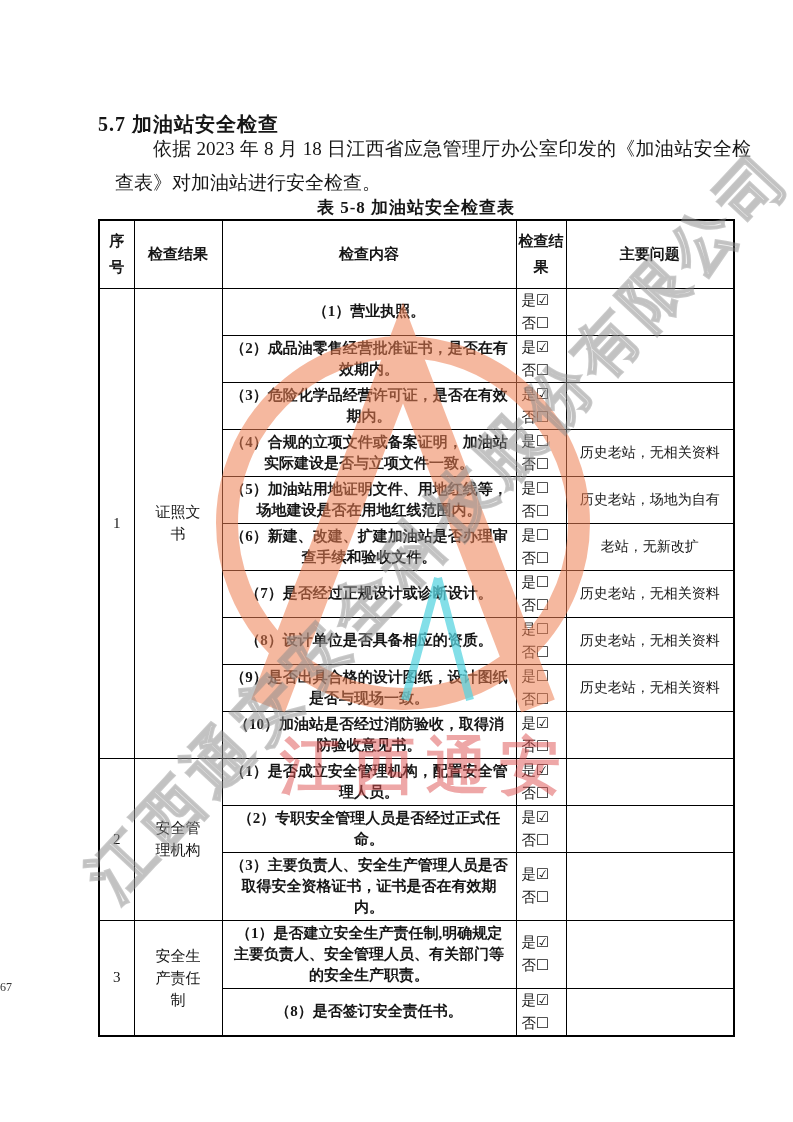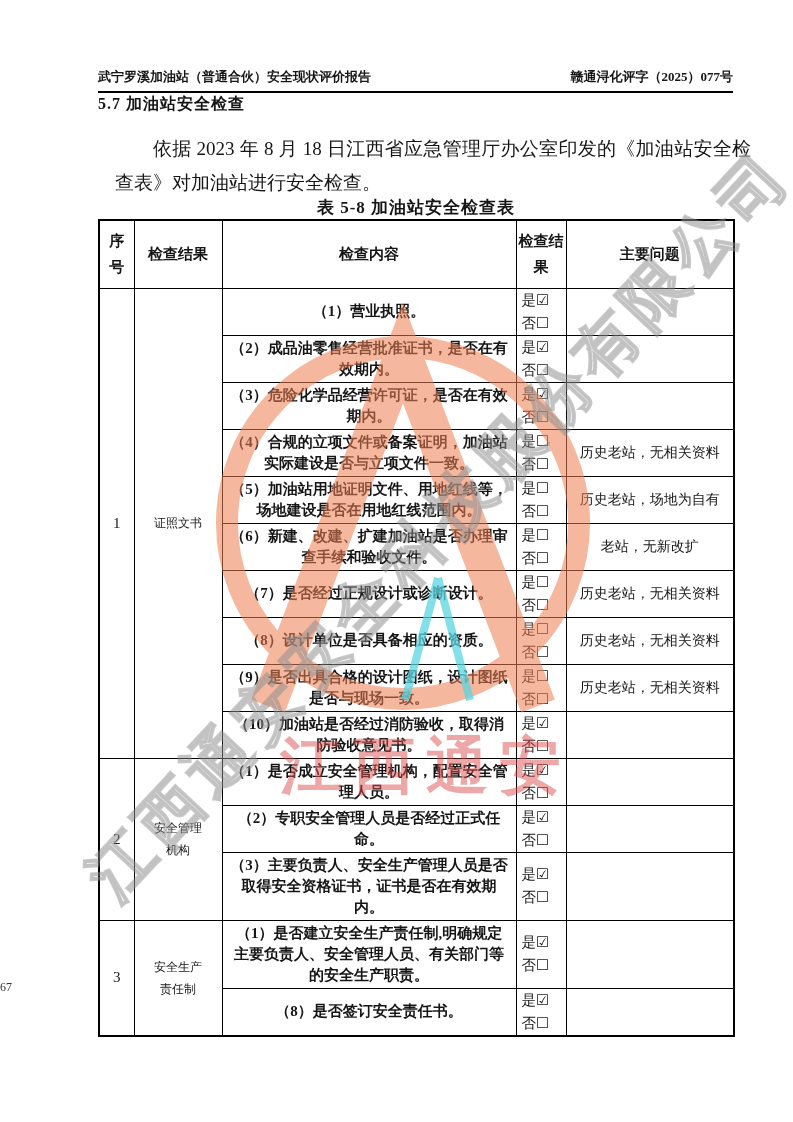"武宁罗溪加油站（普通合伙）安全现状评价报告" div.doc-header { html: <div> <span>武宁罗溪加油站（普通合伙）安全现状评价报告</span> <span>赣通浔化评字（2025）077号</span> </div> -> none }
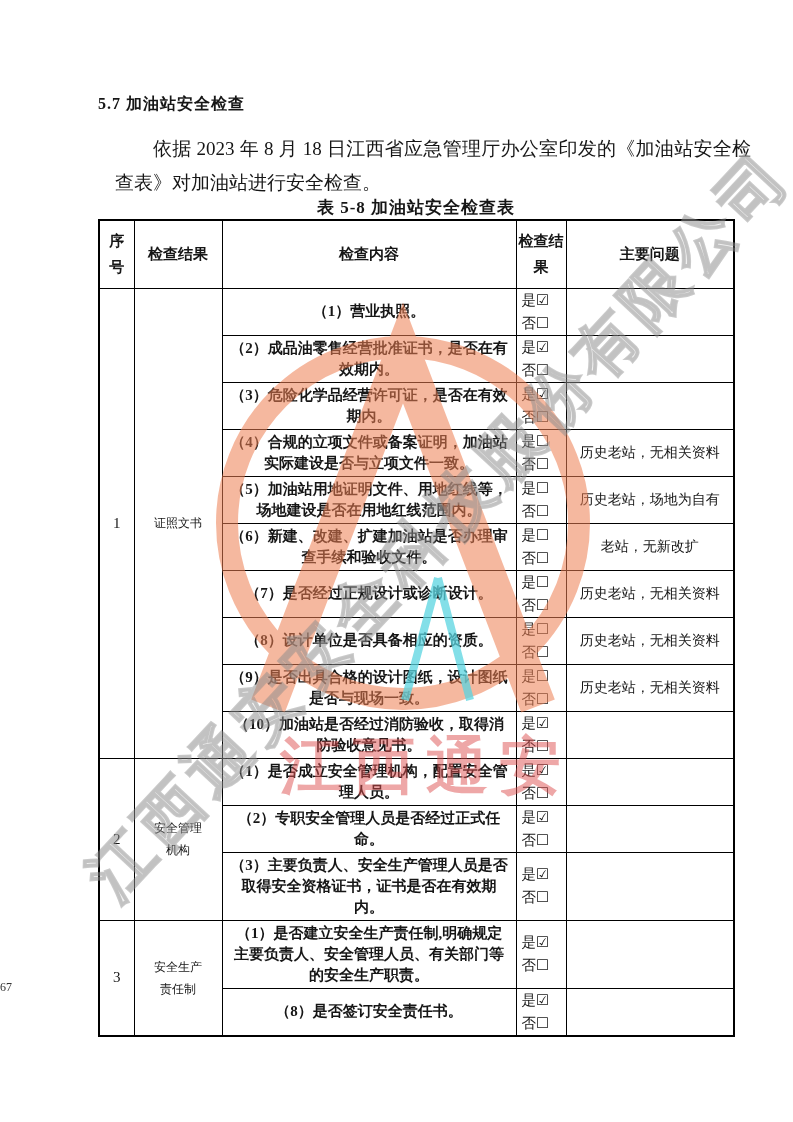"5.7 加油站安全检查" .section-heading { font-size: 16px -> 20px; top: 94px -> 111px }
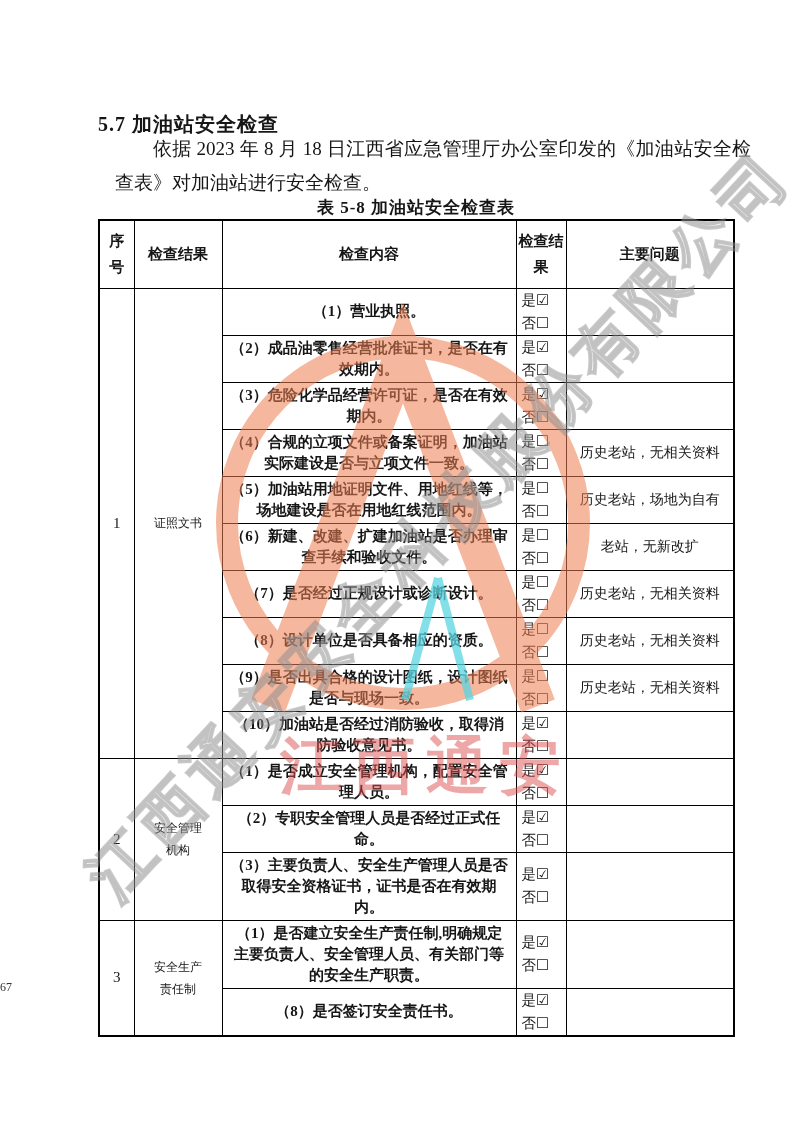"证照文书" .col-item { font-size: 12px -> 15px }
